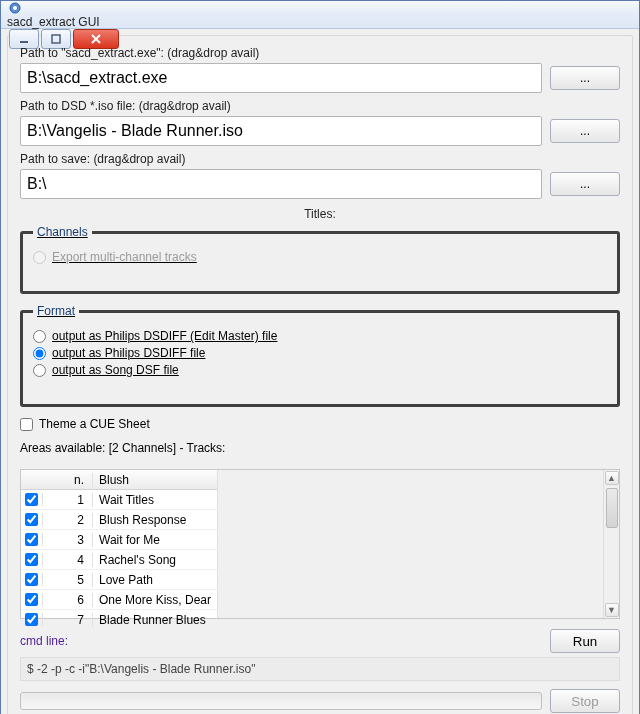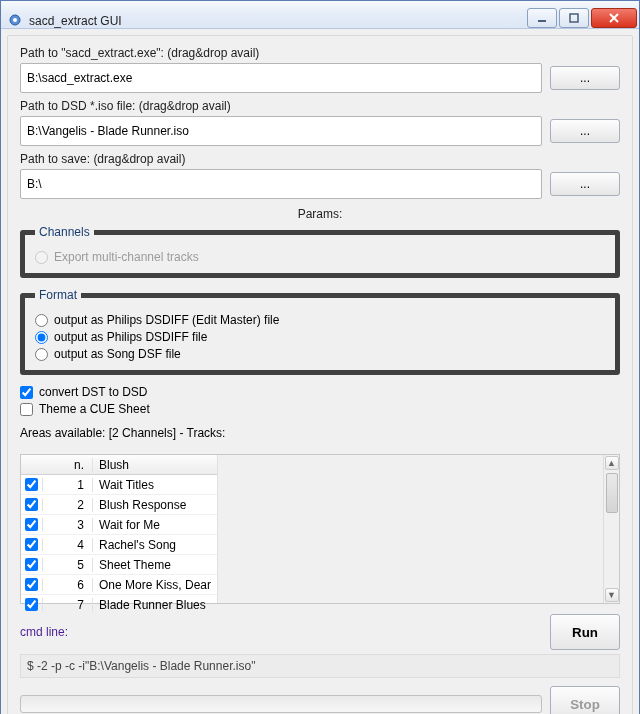"sacd_extract GUI" .titlebar { align-items: flex-end -> flex-start; flex-direction: none -> column }
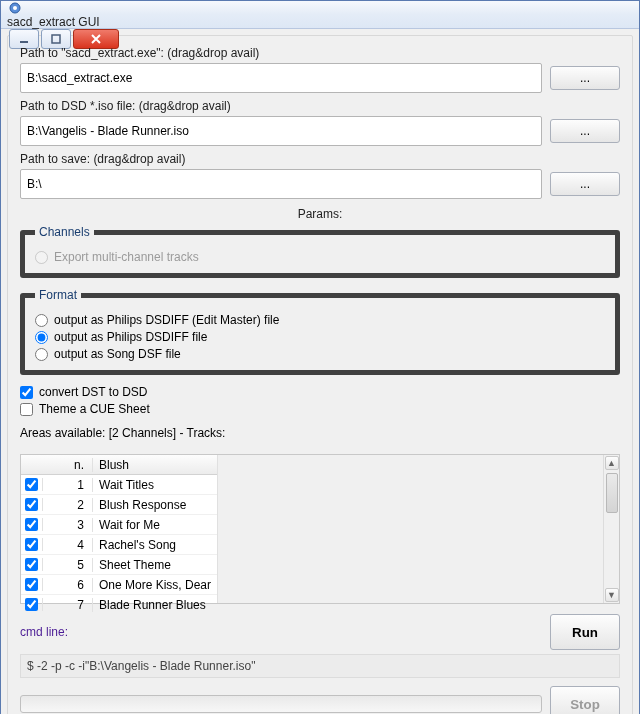"B:\sacd_extract.exe" input[type="text"] { font-size: 12px -> 16px }
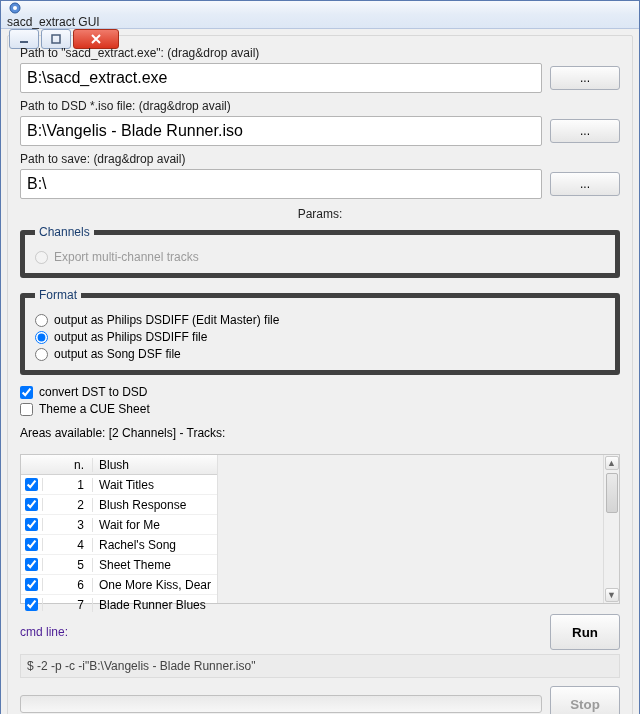"Params:" div.params-label { text: Params -> Titles }
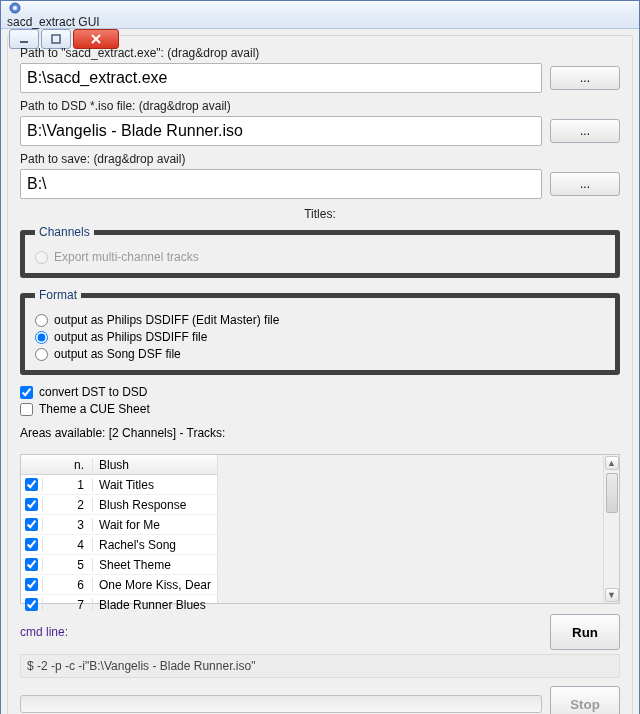"Channels" fieldset { border: 5px solid #404040 -> 3px solid #404040; padding: 8px 10px 6px 10px -> 8px 10px 24px 10px; text-decoration: none -> underline }
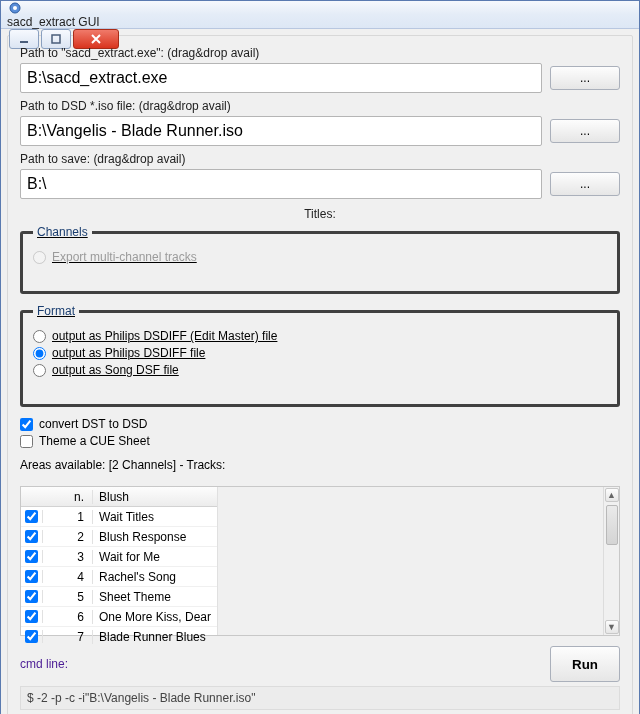"convert DST to DSD" label.check-row { html: <label> <input> <span>convert DST to DSD</span> </label> -> none }
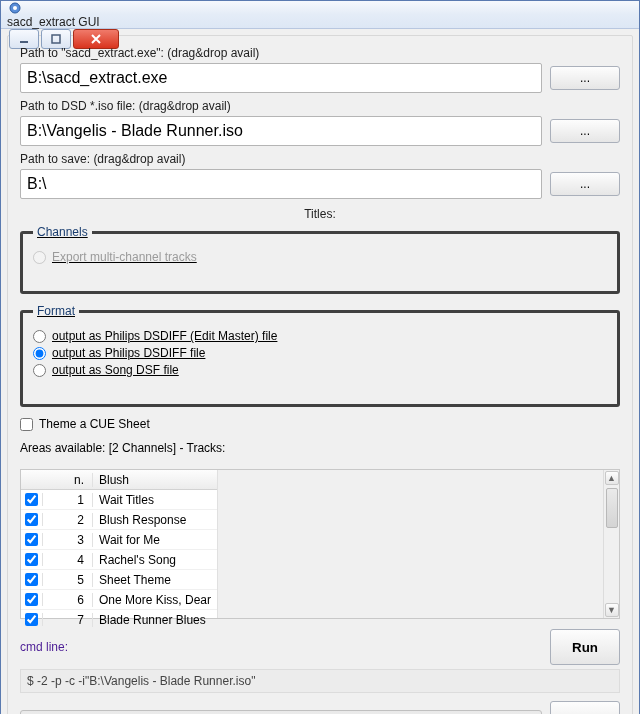"Sheet Theme" div.col-title { text: Sheet Theme -> Love Path }
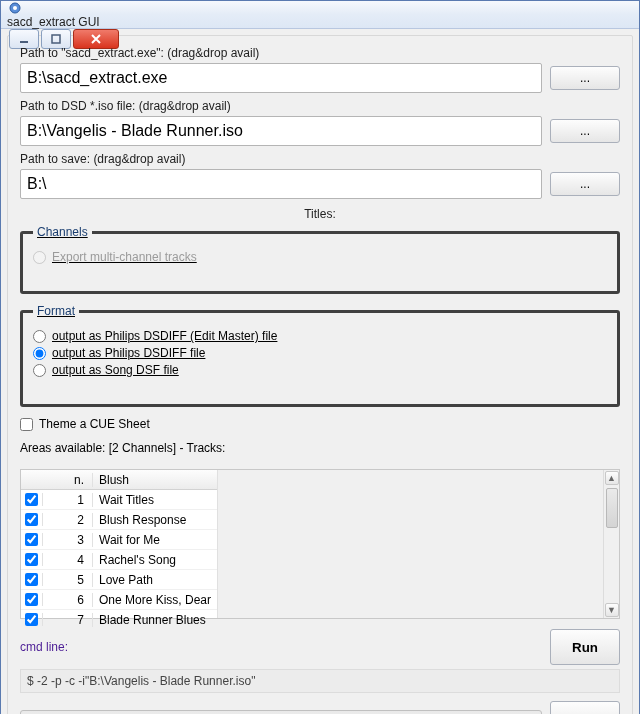"Run" button.run, button.stop { font-weight: bold -> none; height: 36px -> 24px }
